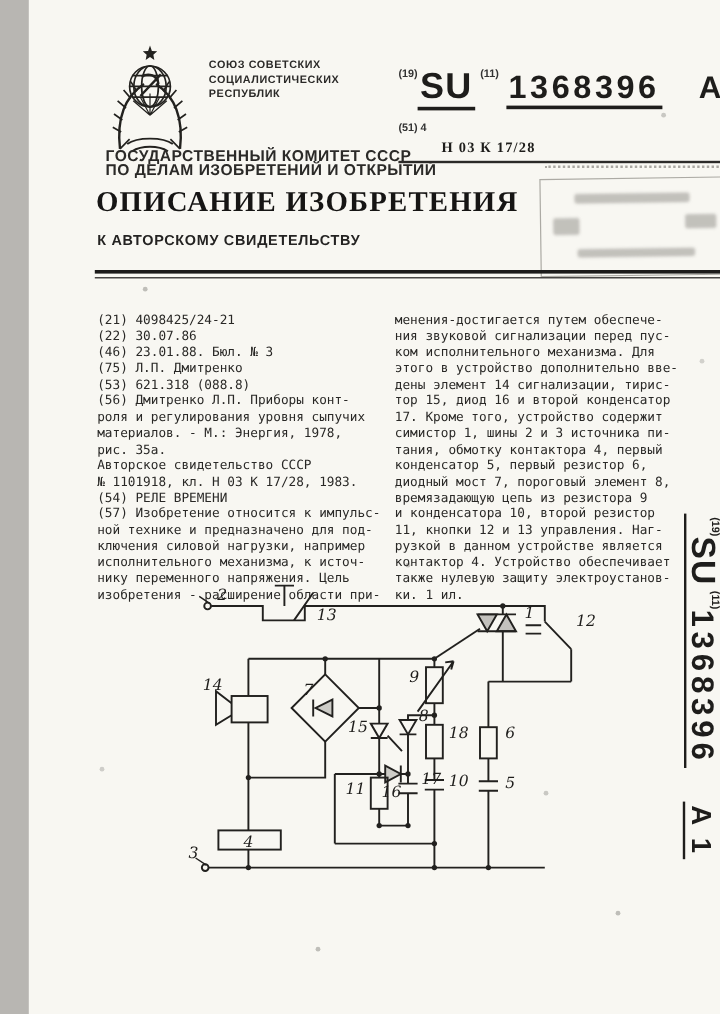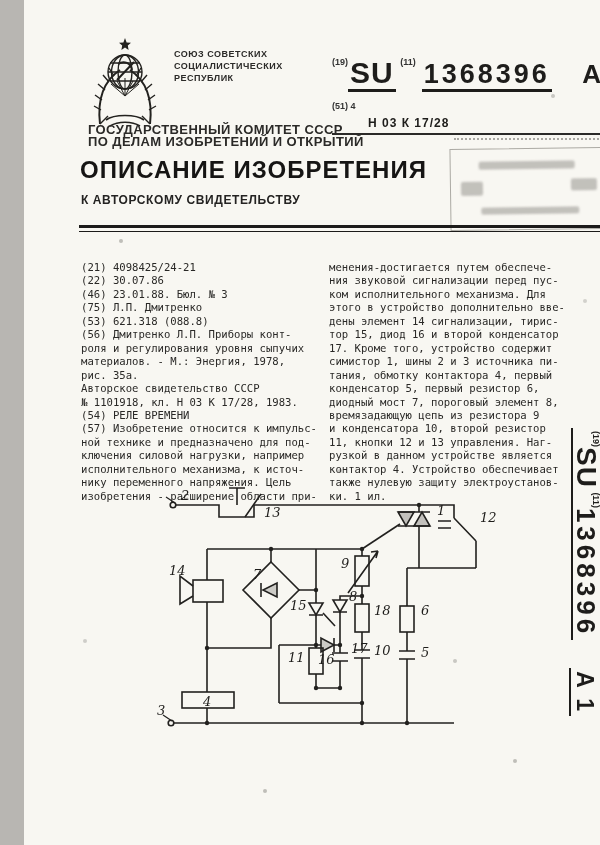"Н 03 К 17/28" .ipc { font-family: Liberation Sans, sans-serif -> Liberation Serif, serif }
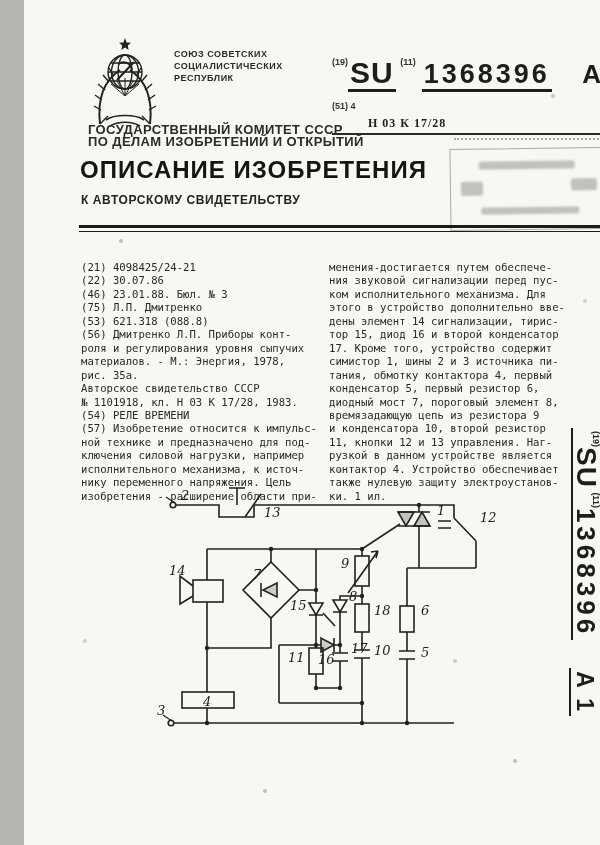"ОПИСАНИЕ ИЗОБРЕТЕНИЯ" .title { font-family: none -> Liberation Serif, serif }
